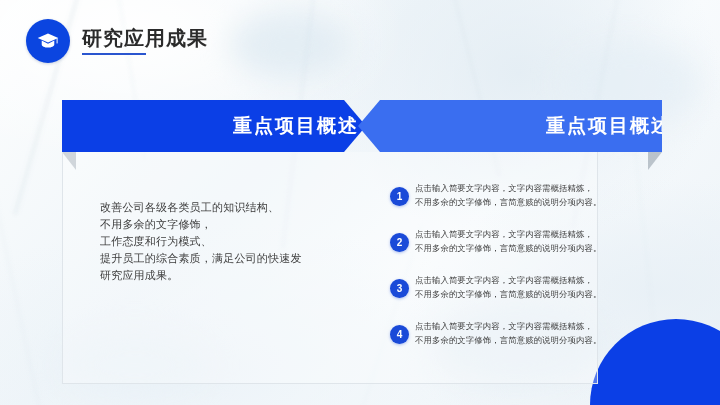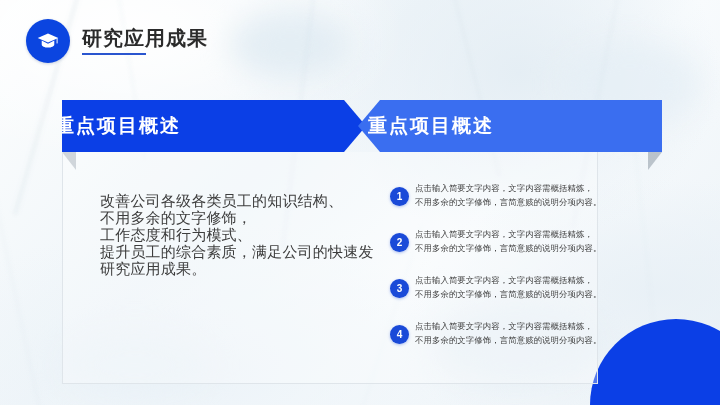"重点项目概述" .banner { justify-content: flex-start -> flex-end }
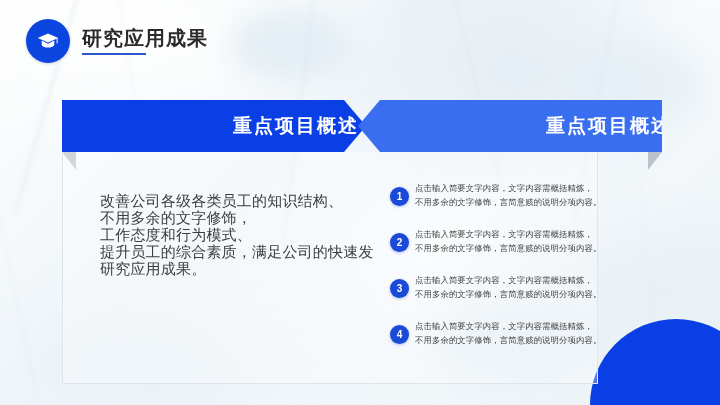"改善公司各级各类员工的知识结构、" .para { font-size: 15px -> 11px; top: 192px -> 199px }
